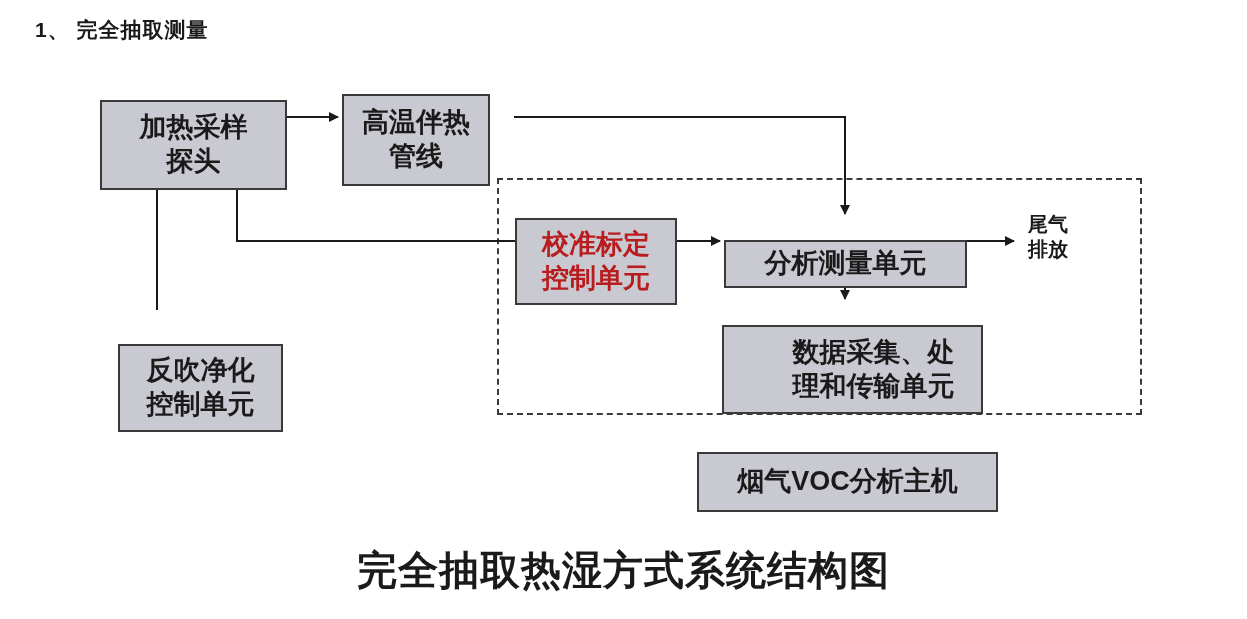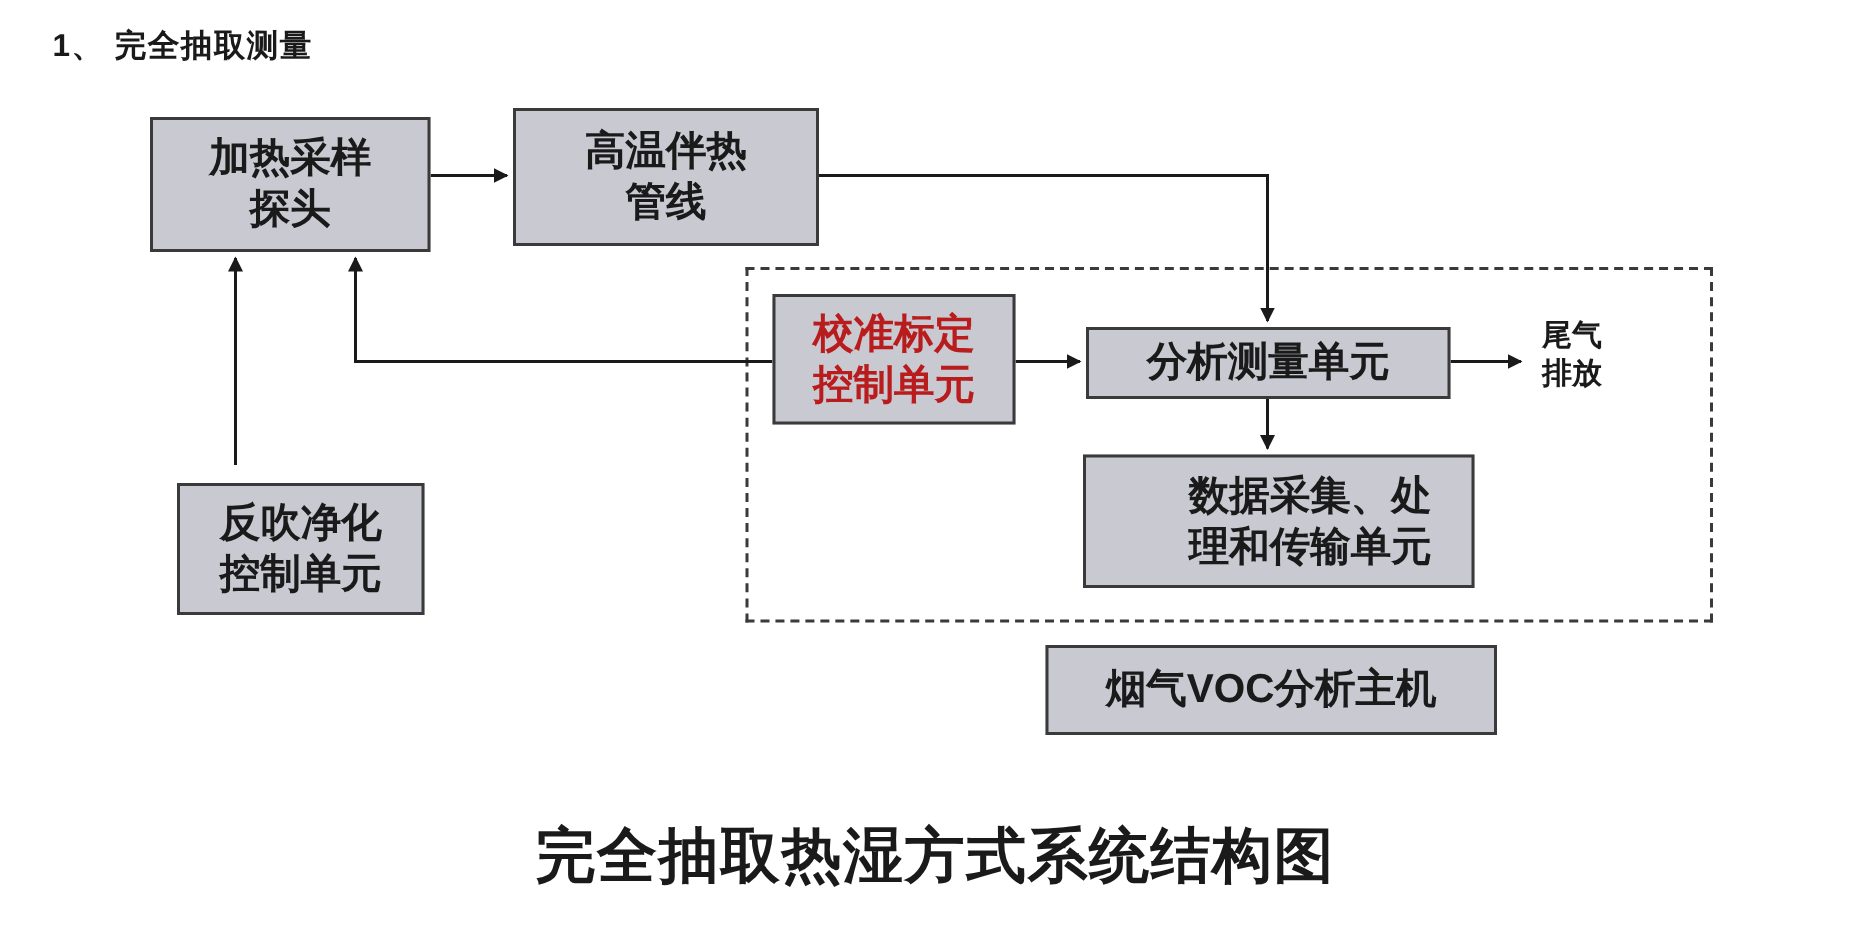"加热采样" .node { margin-top: none -> 22px }
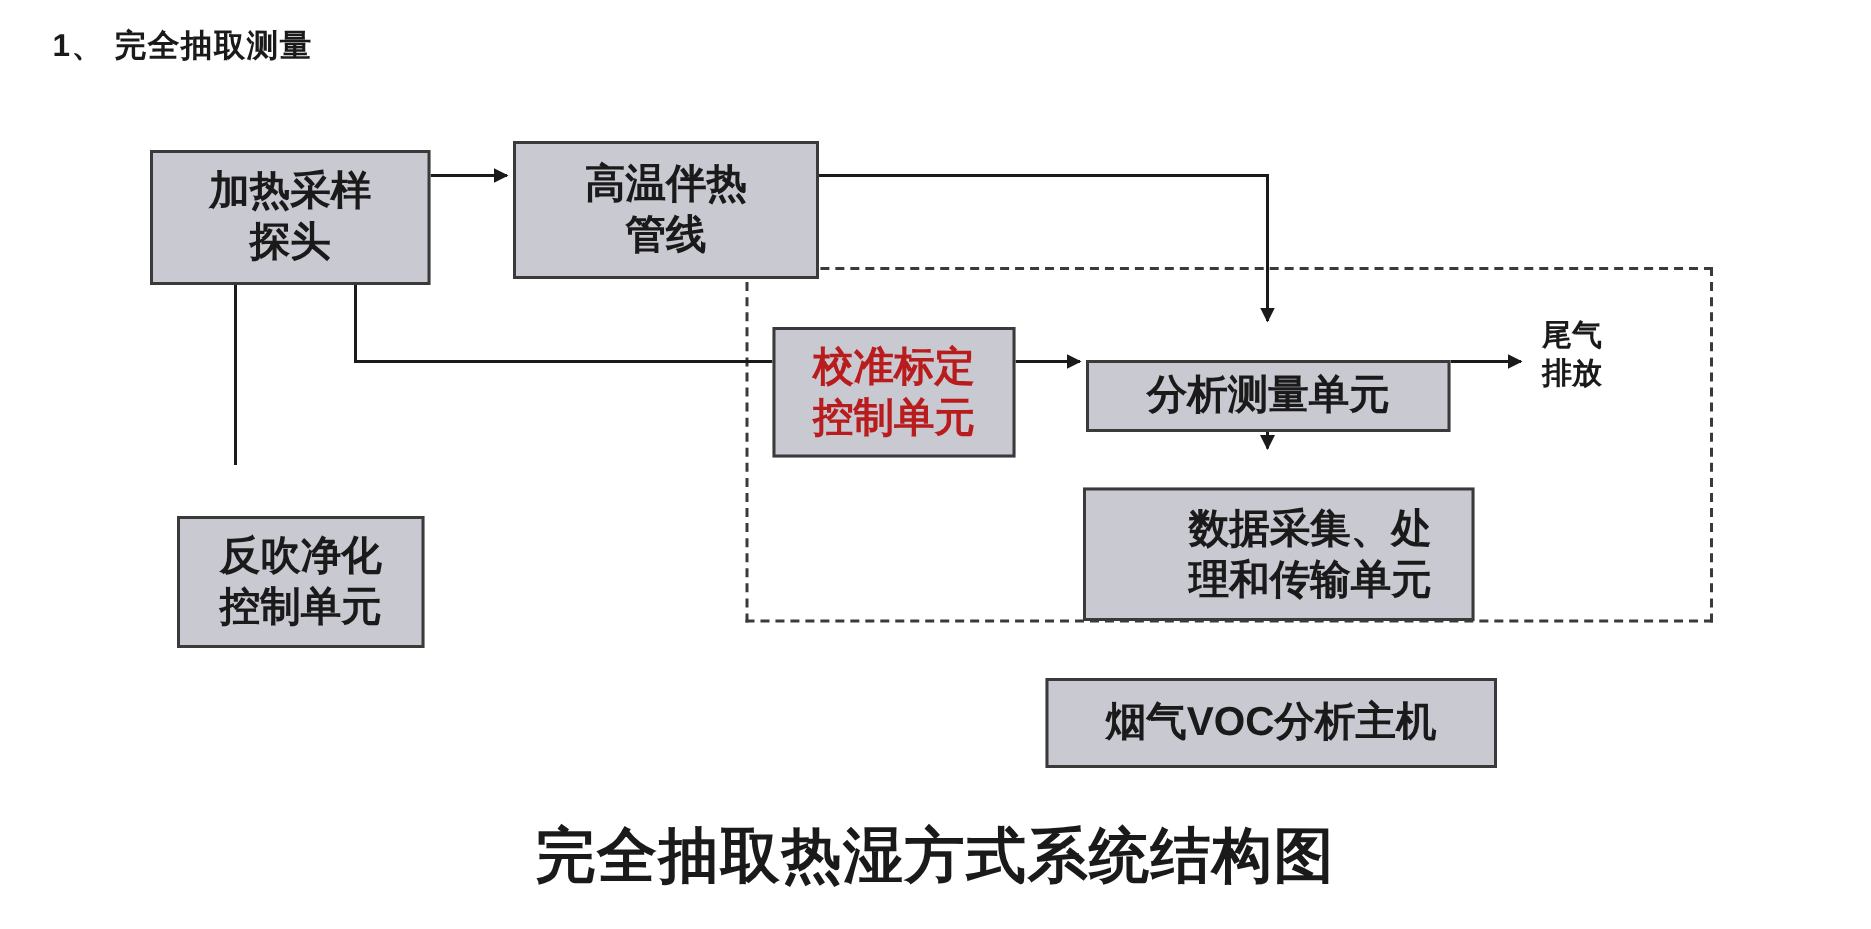"高温伴热" .node-pipeline { width: 204px -> 148px }
